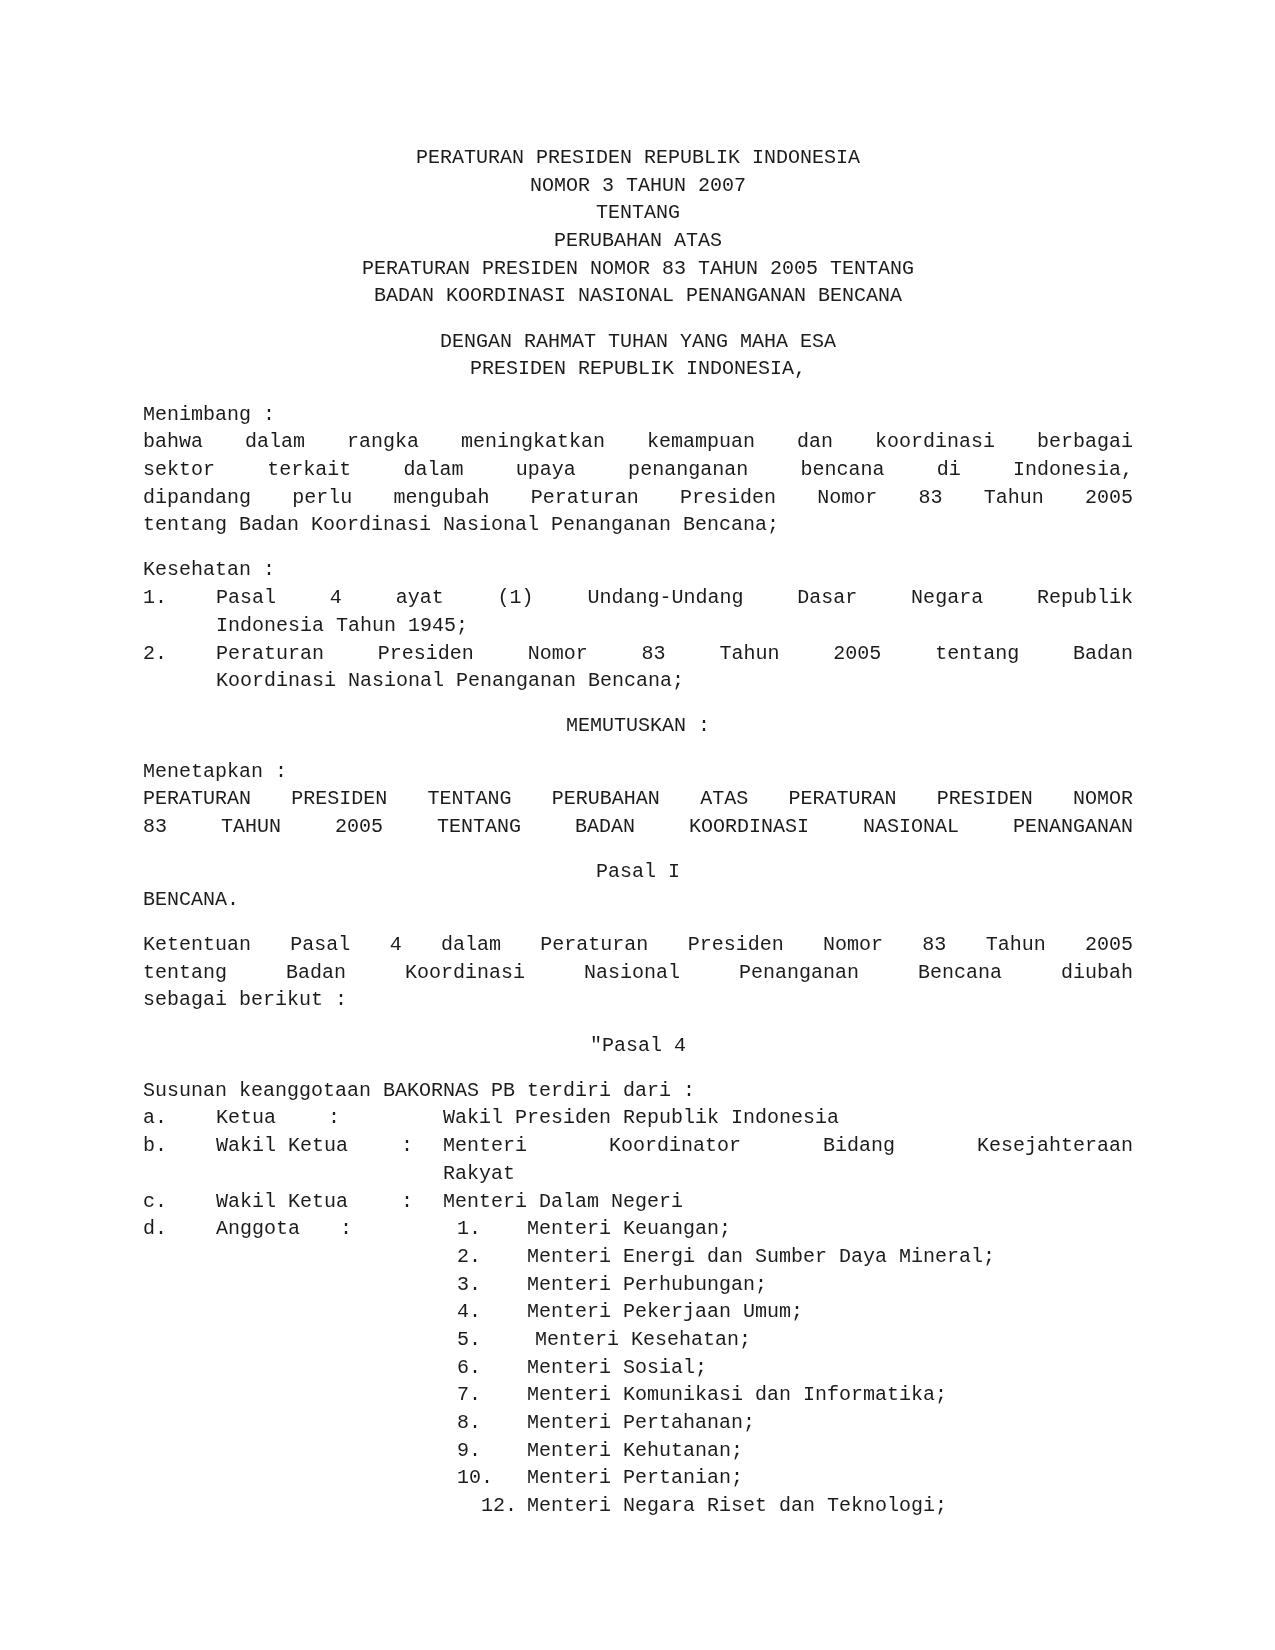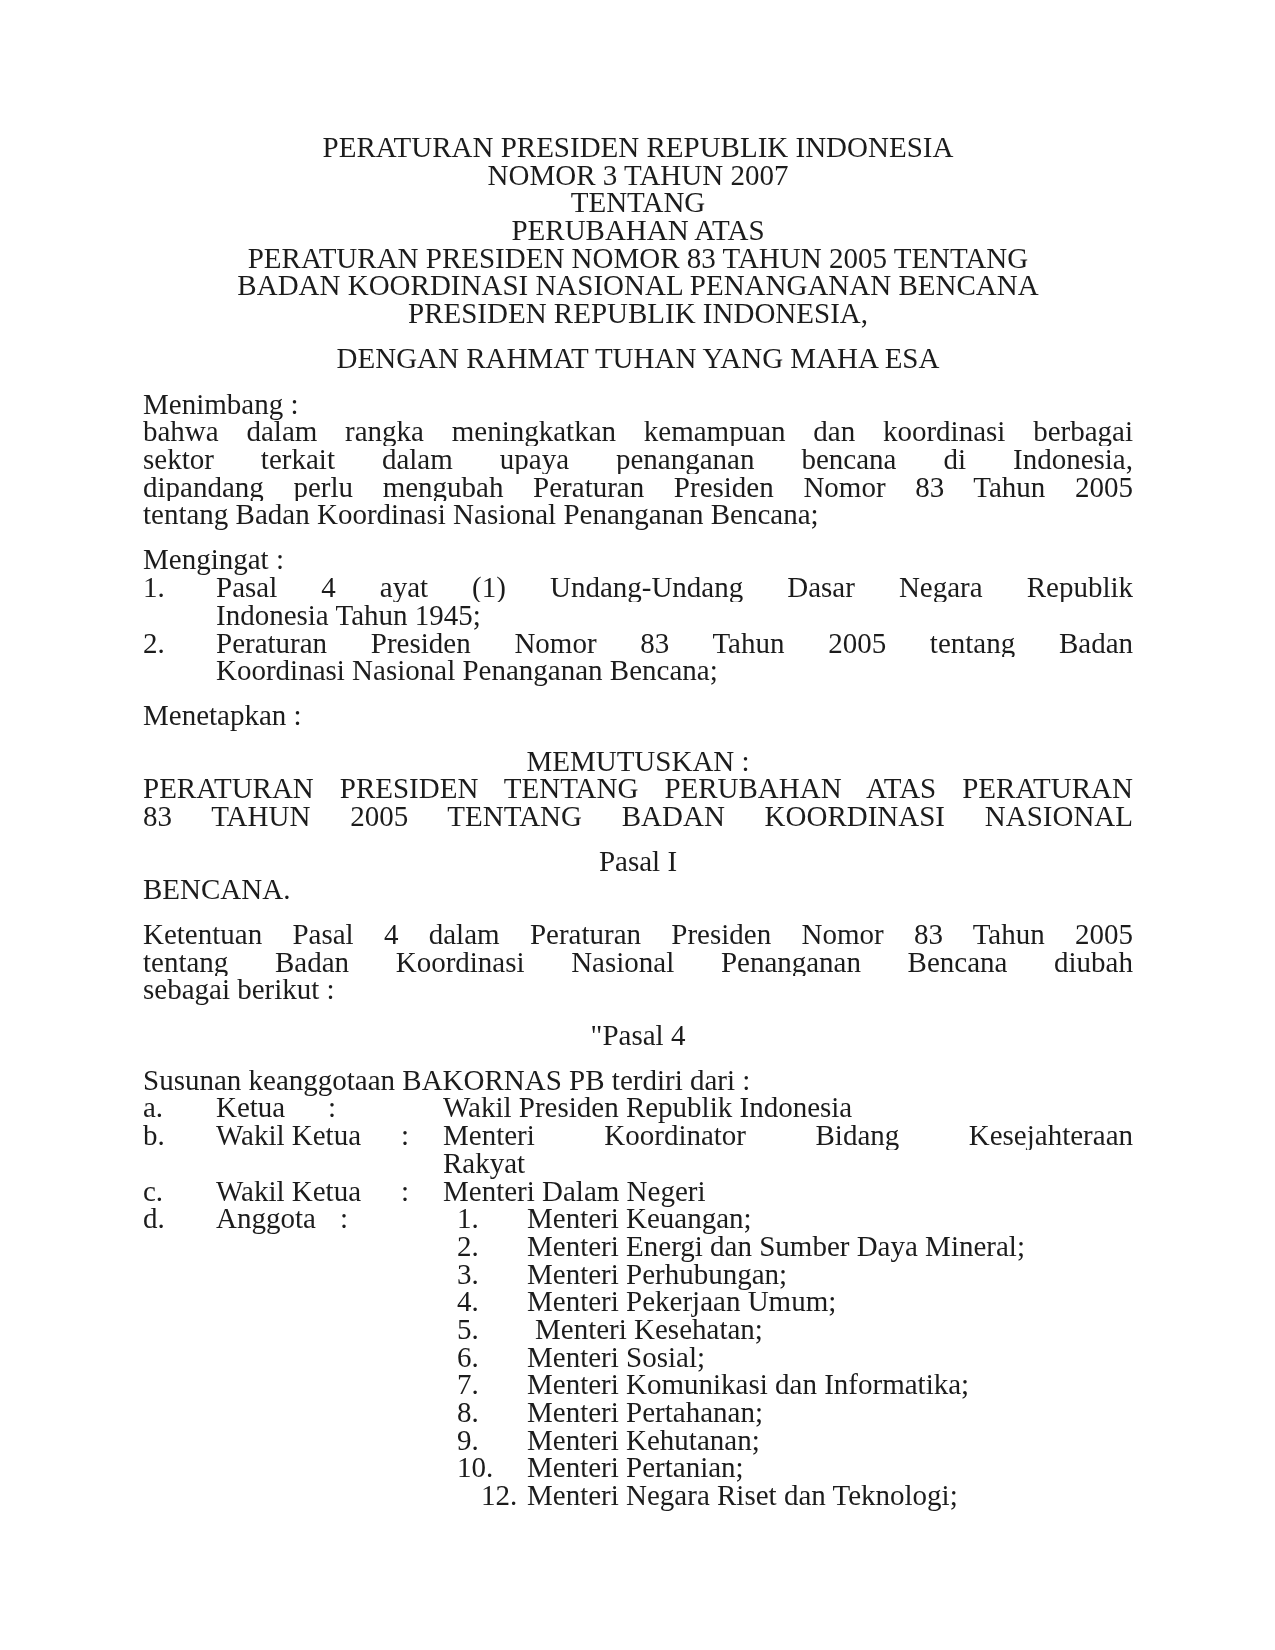"PERATURAN PRESIDEN REPUBLIK INDONESIA" #doc { font-family: Liberation Serif, serif -> Liberation Mono, monospace; font-size: 29px -> 20px; top: 134px -> 144px }
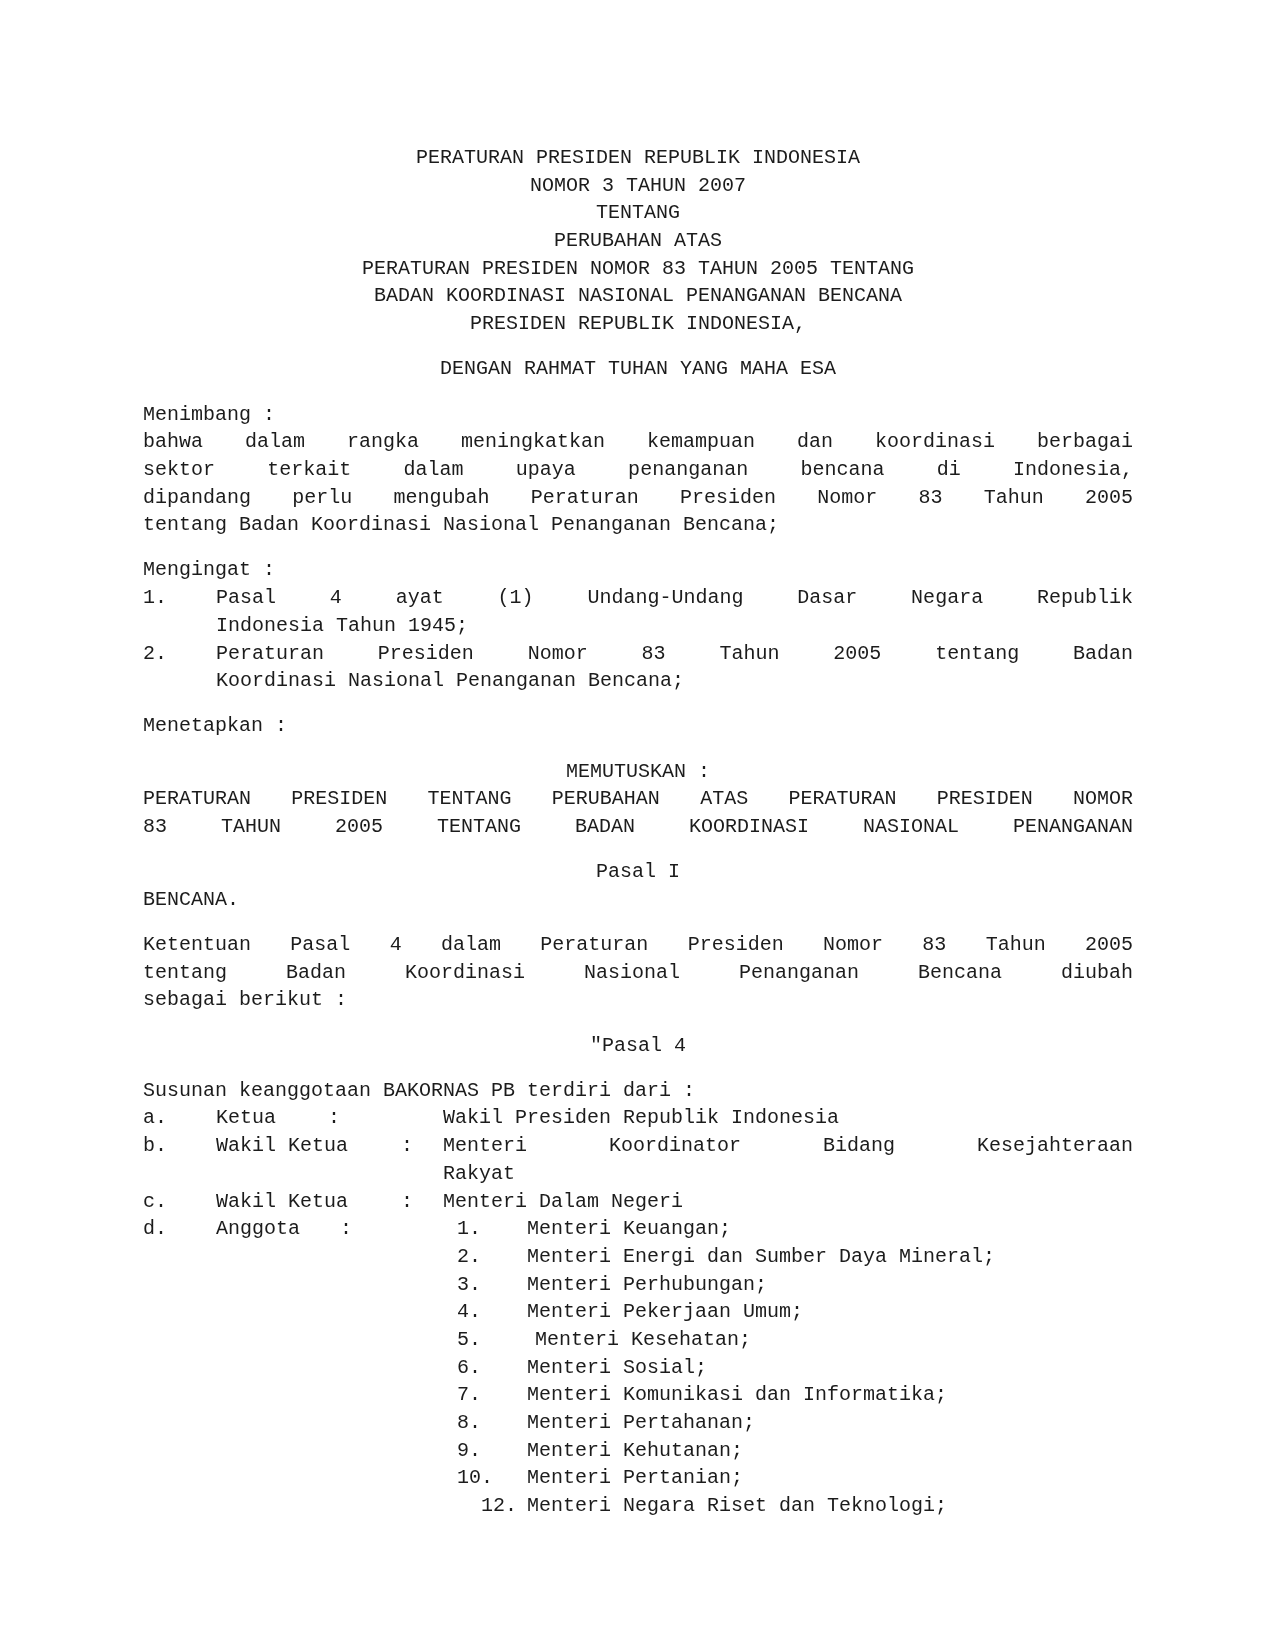"PRESIDEN REPUBLIK INDONESIA," div.line { order: before "DENGAN RAHMAT TUHAN YANG MAHA" -> after "DENGAN RAHMAT TUHAN YANG MAHA" }
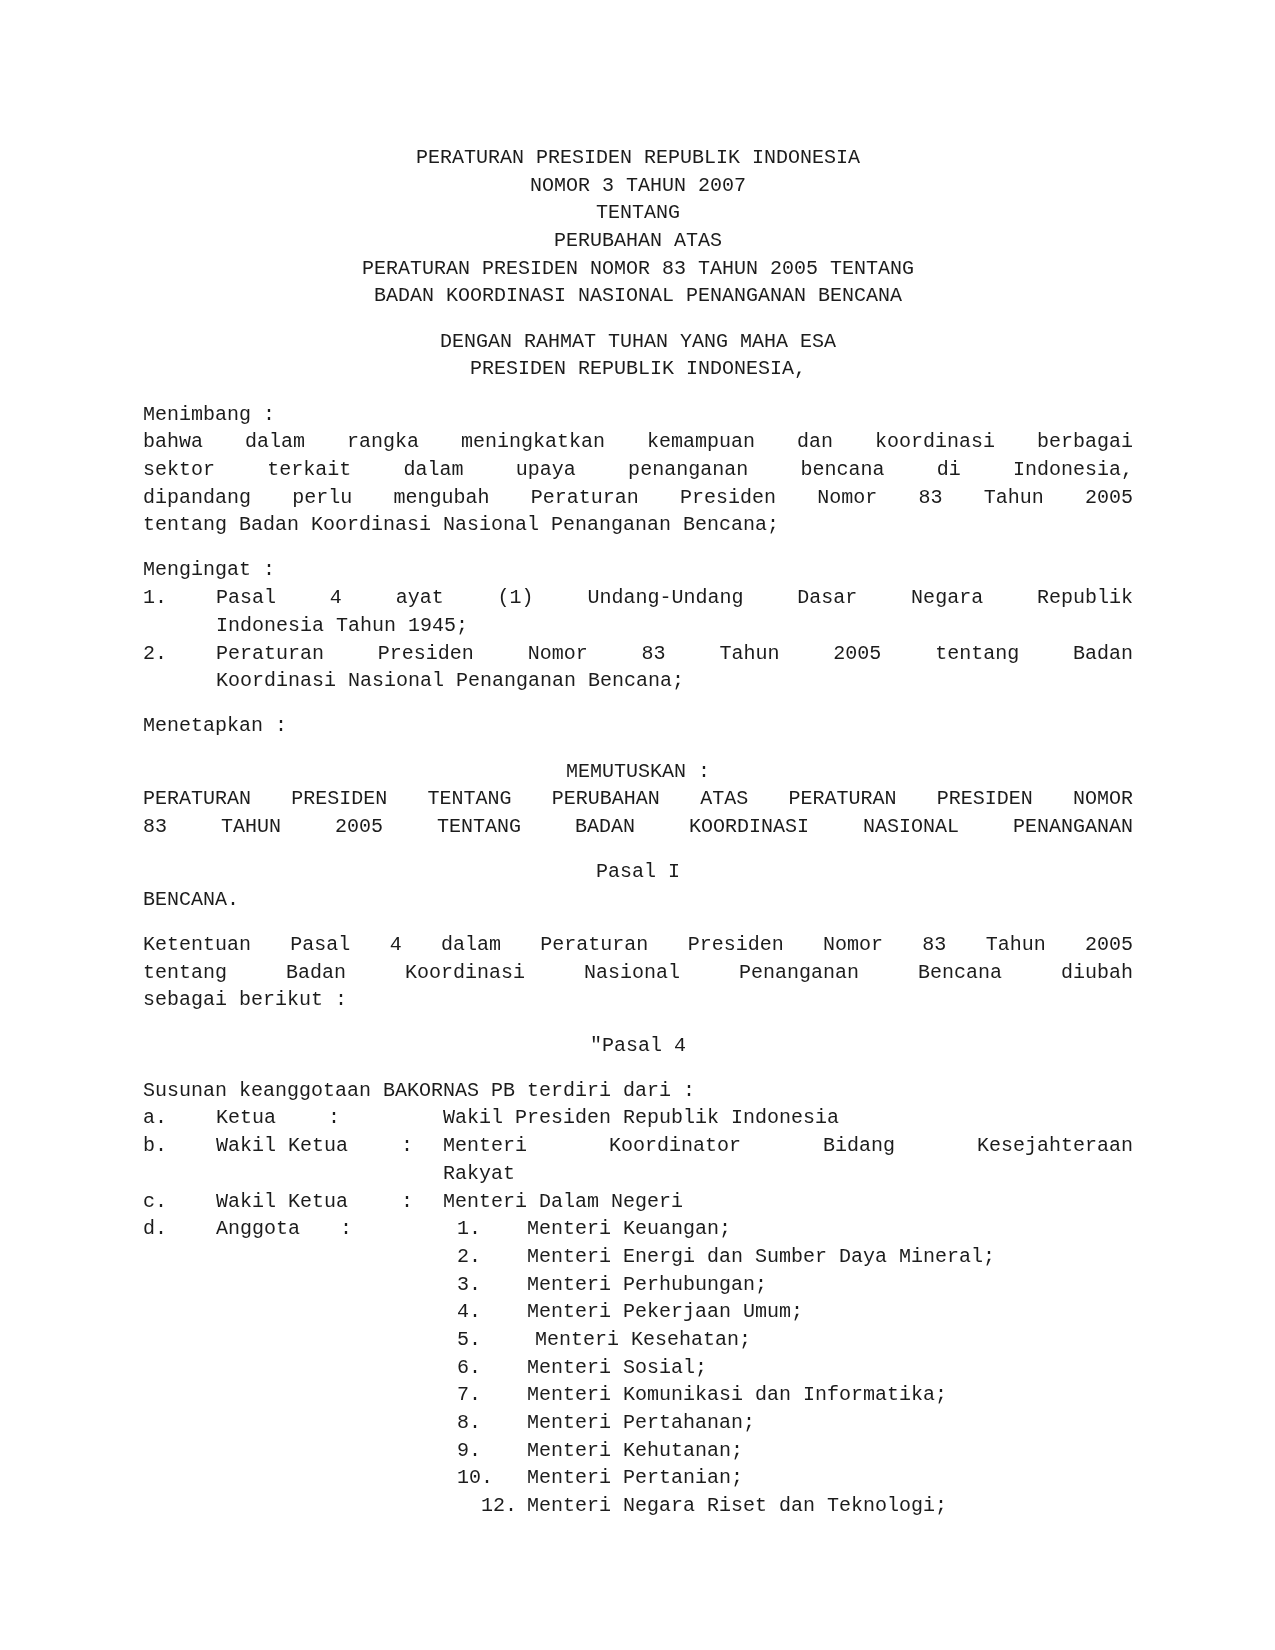"Mengingat :" div.line { text: Mengingat -> Kesehatan }
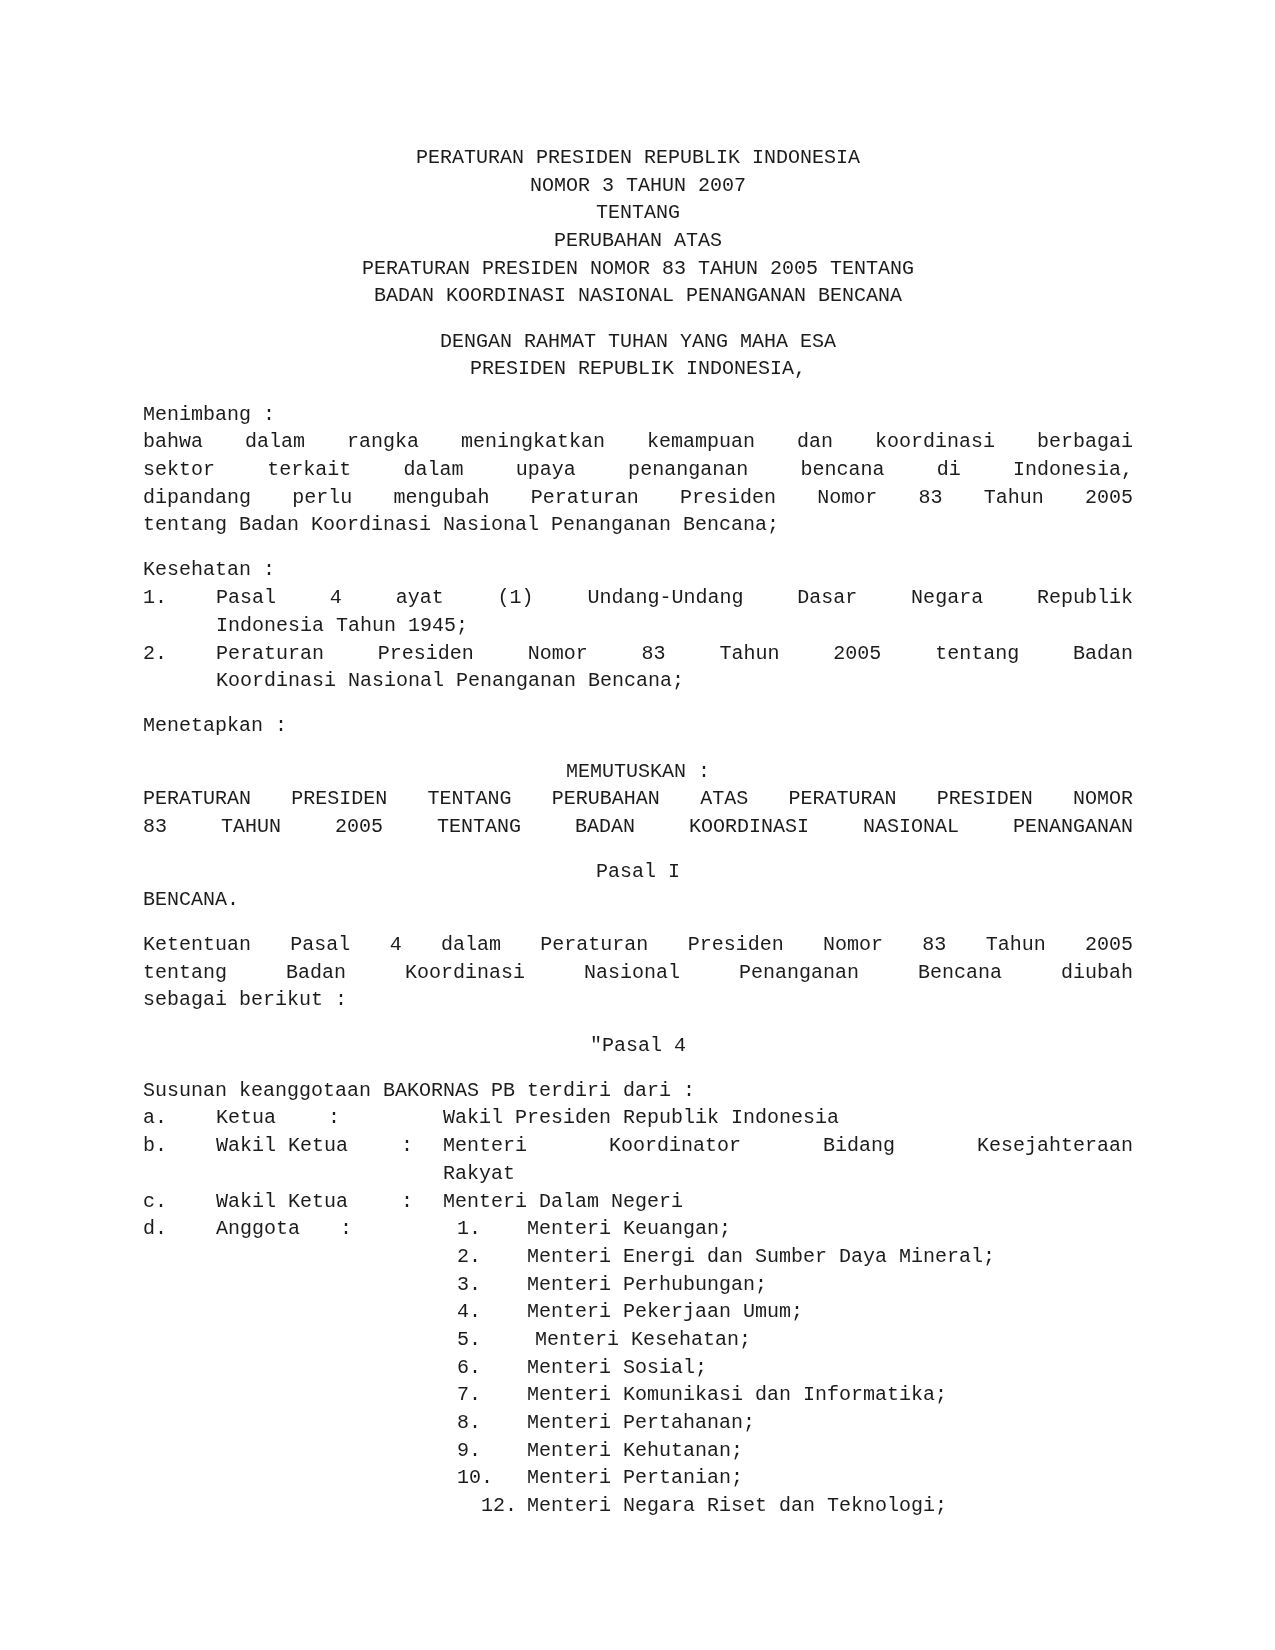"Menetapkan :" div.line { order: before "MEMUTUSKAN :" -> after "MEMUTUSKAN :" }
